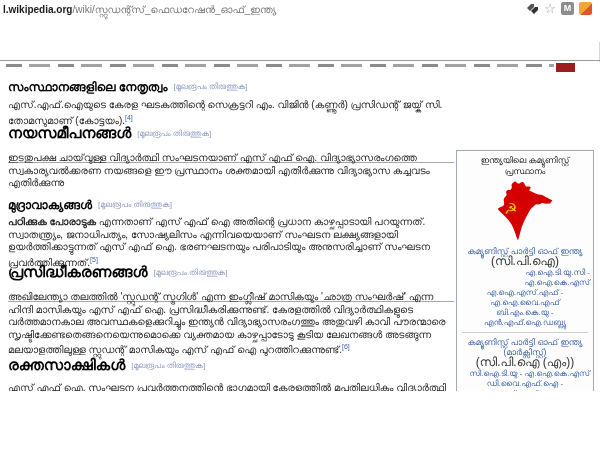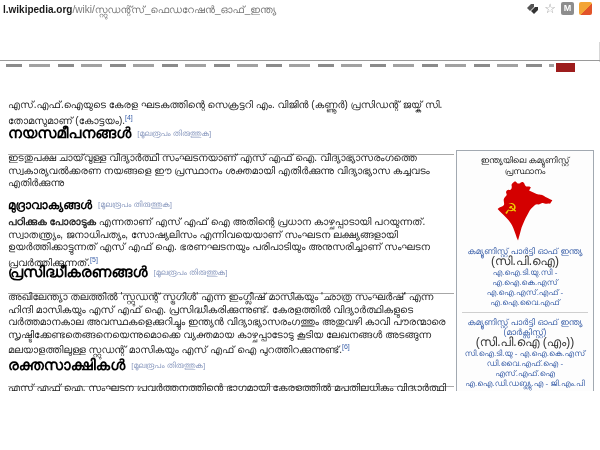"സംസ്ഥാനങ്ങളിലെ നേതൃത്വം [മൂലരൂപം" h3.sec { html: none -> <h3><span>സംസ്ഥാനങ്ങളിലെ നേതൃത്വം</span><span>[മൂലരൂപം തിരുത്തുക]</span></h3> }
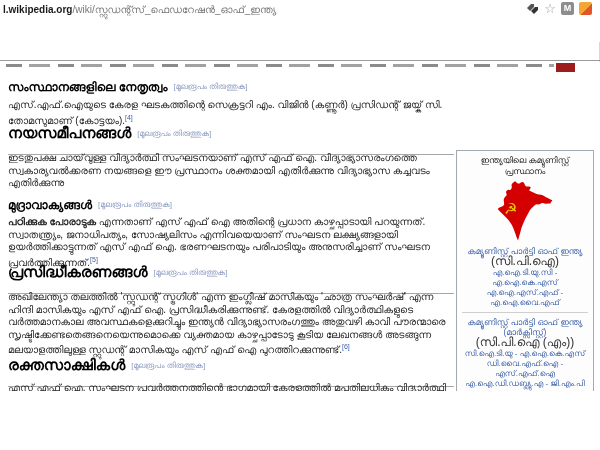"നയസമീപനങ്ങൾ [മൂലരൂപം തിരുത്തുക]" h2.sec { padding-bottom: 12px -> 20px }
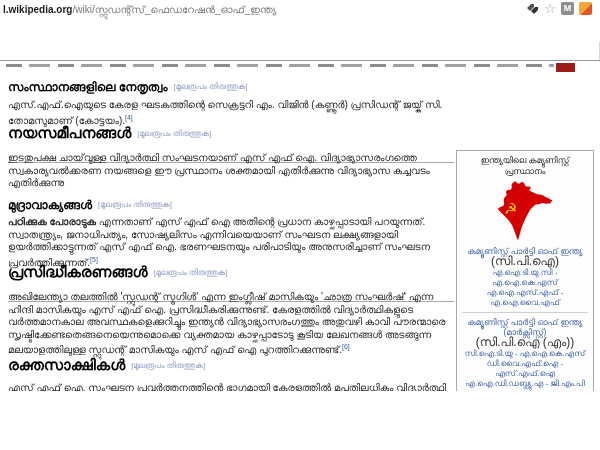"എ.ഐ.ടി.യു.സി - എ.ഐ.കെ.എസ്" .mt2 { text-align: none -> right }
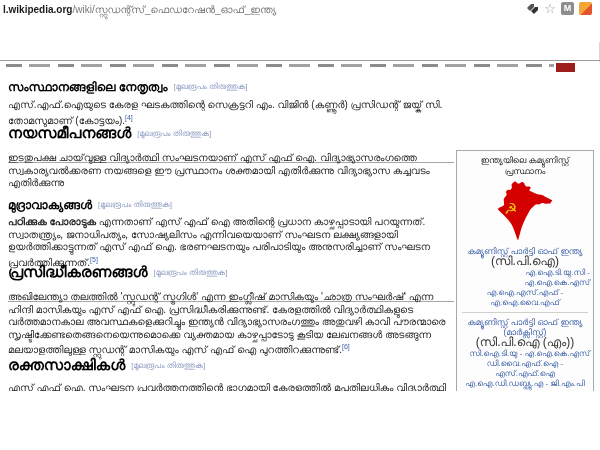"ബി.എം.കെ.യു - എൻ.എഫ്.ഐ.ഡബ്ല്യു" div.ib-link { html: none -> <div>ബി.എം.കെ.യു - എൻ.എഫ്.ഐ.ഡബ്ല്യു</div> }
